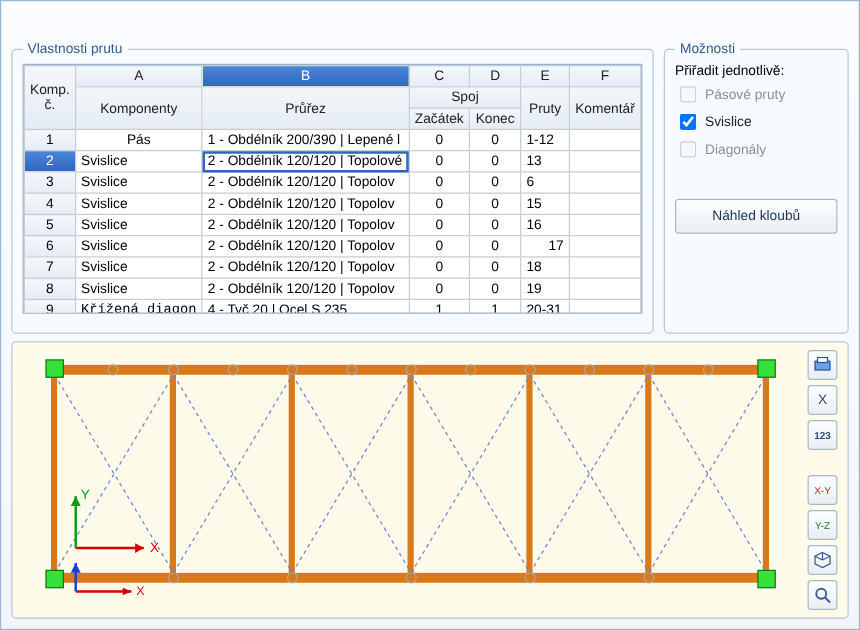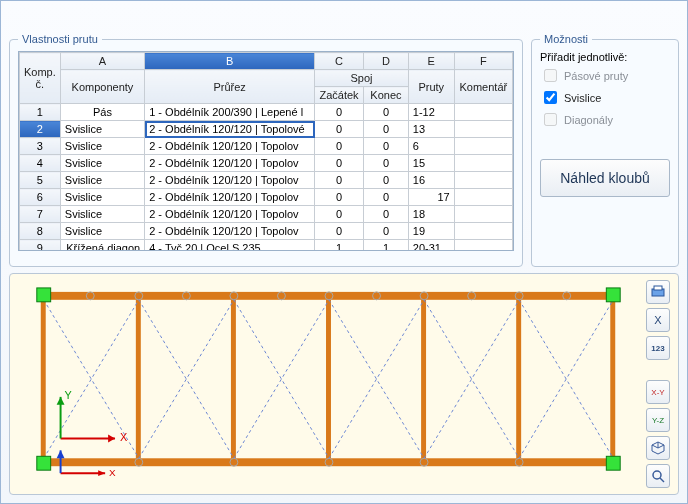"Náhled kloubů" .btn { font-size: 14px -> 11px; height: 38px -> 28px }
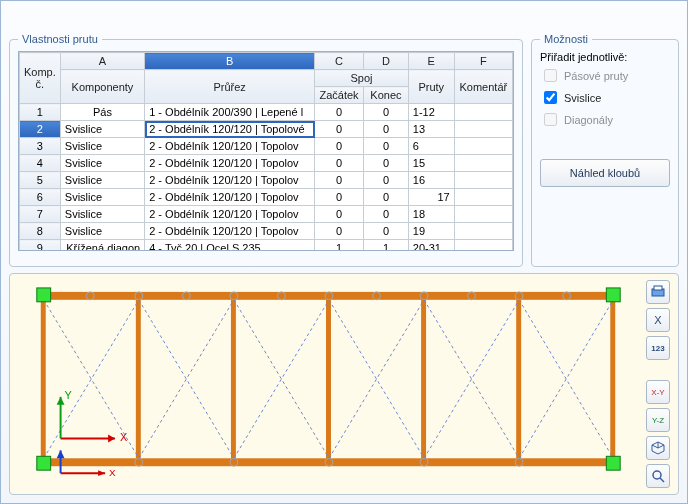"Křížená diagon" td.col-a { font-family: none -> Liberation Mono, monospace; text-align: right -> center }
